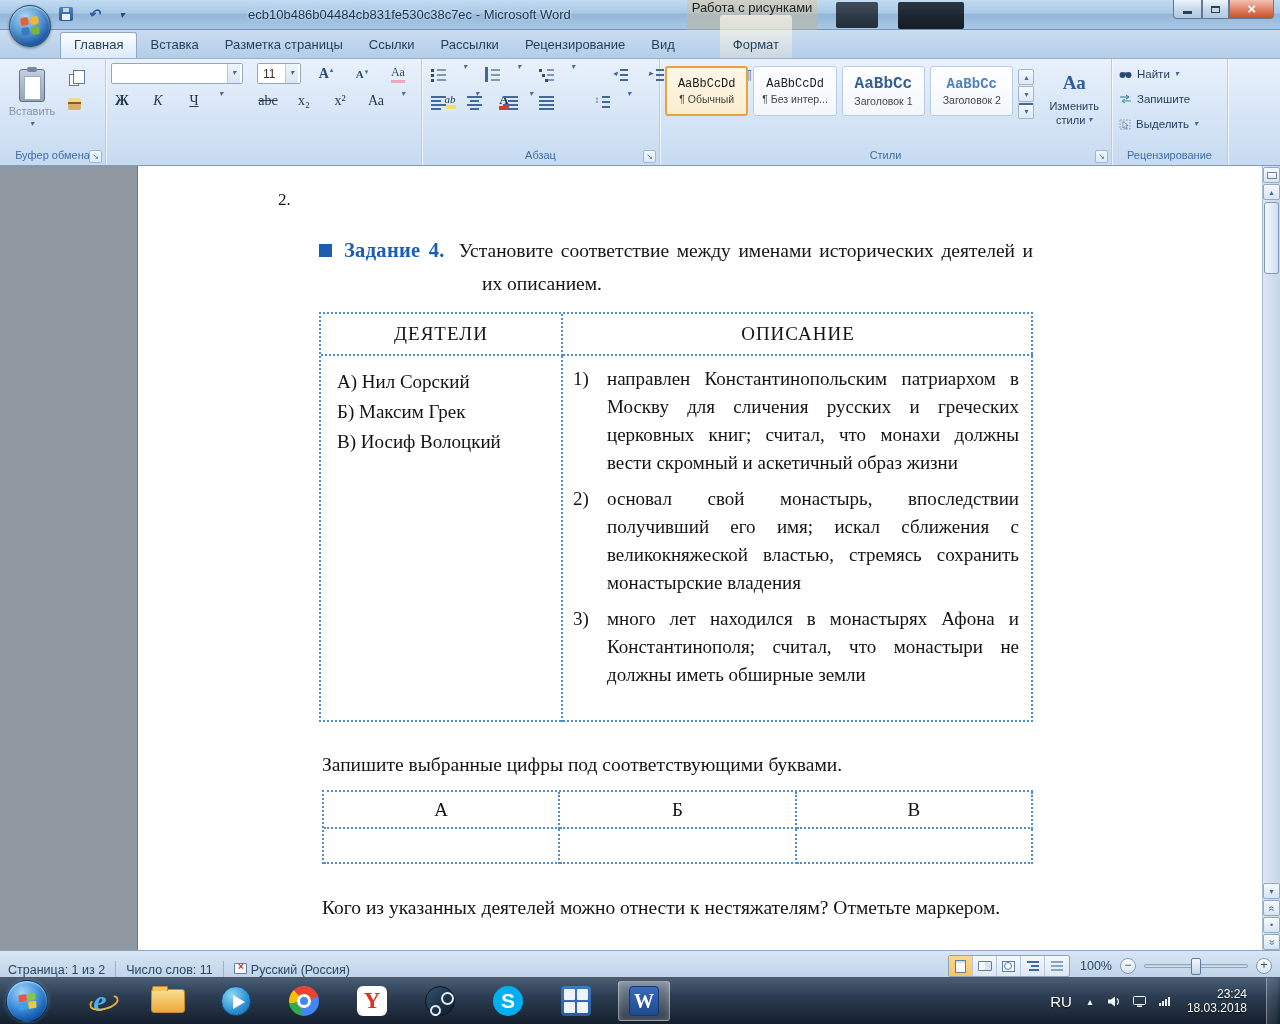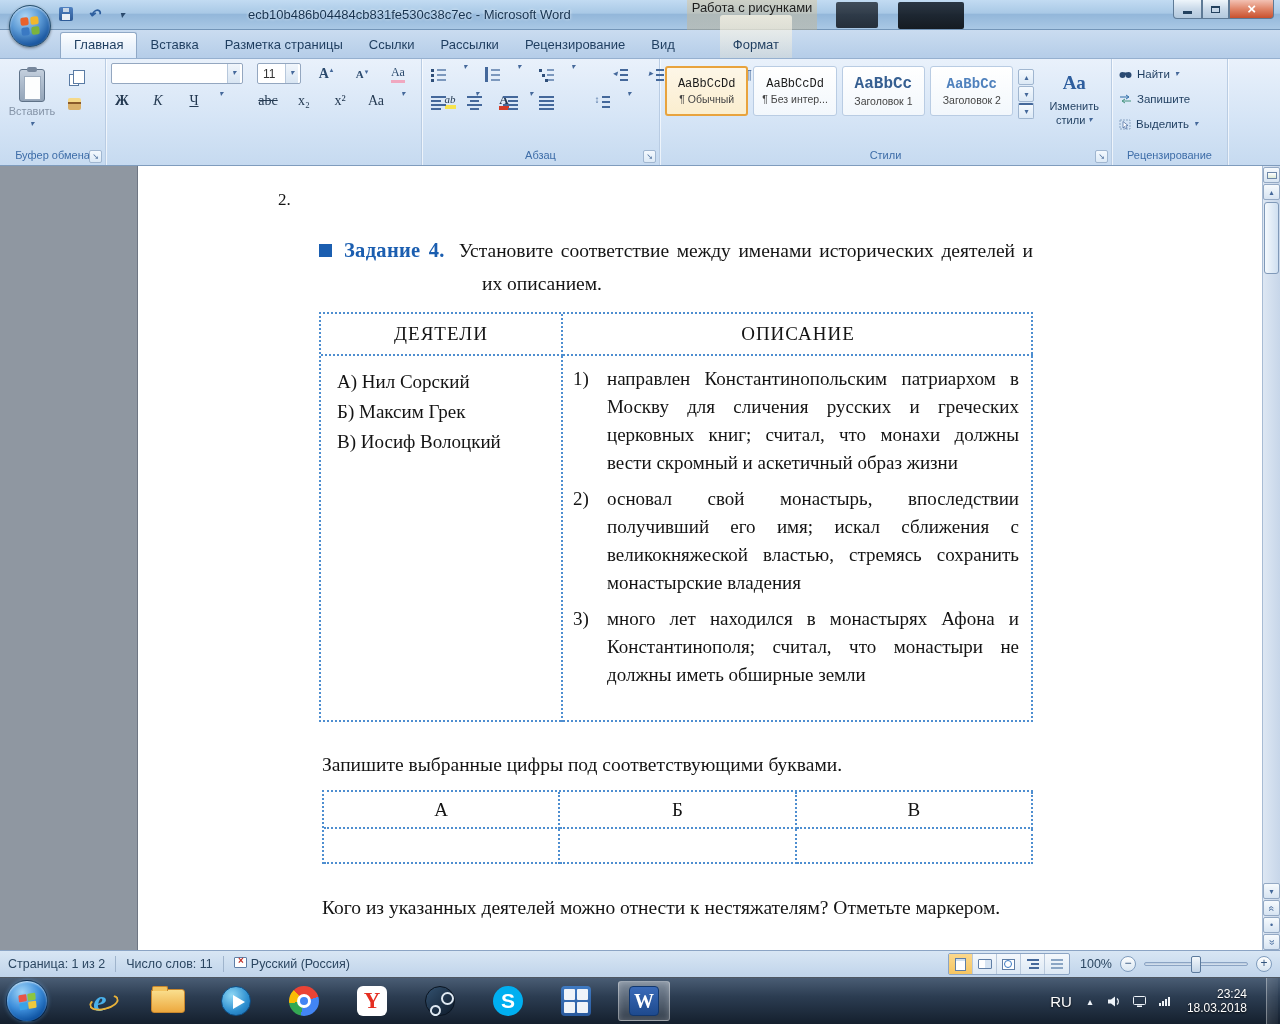"Страница: 1 из 2" .statusbar { align-items: center -> flex-end }
